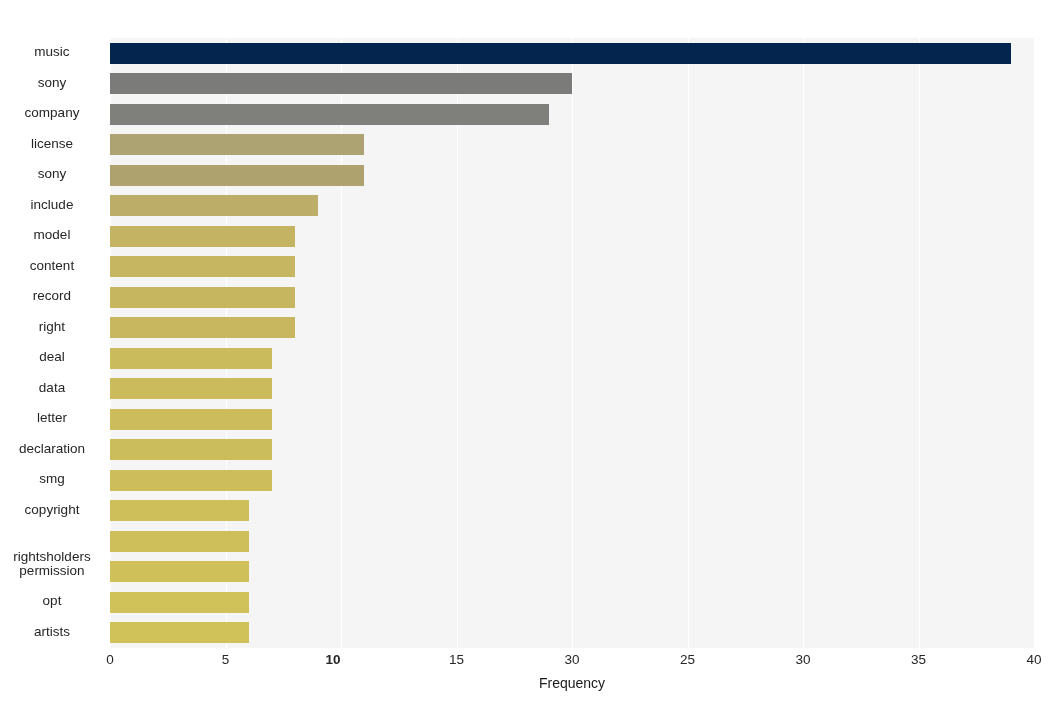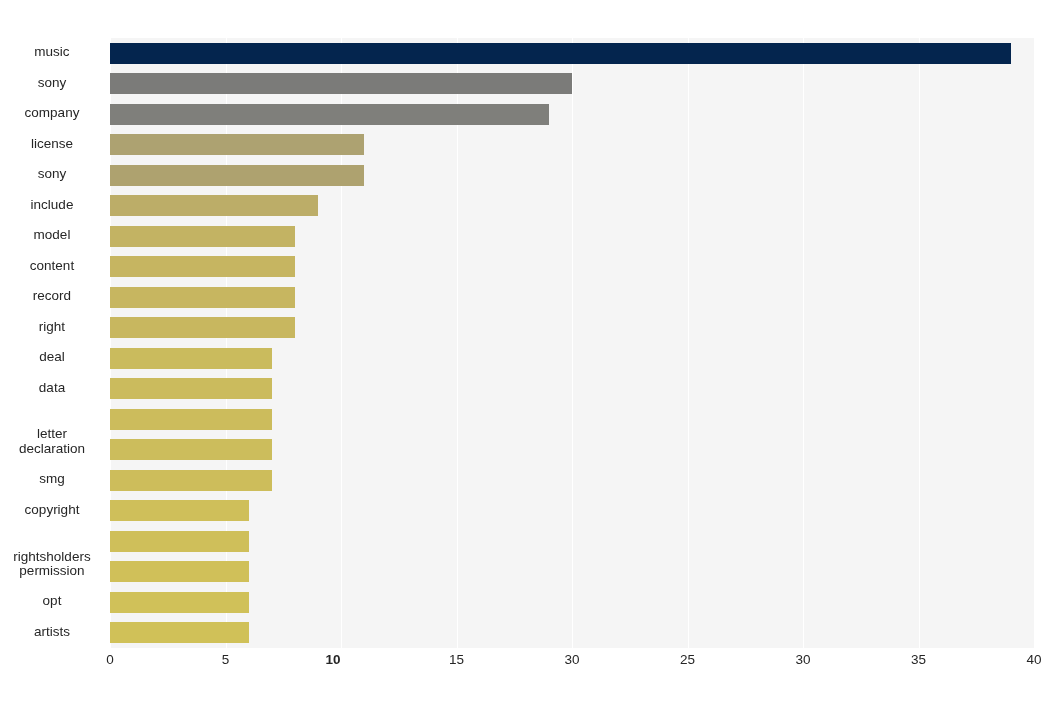"letter" div.y-tick-label { margin-top: 16px -> none }
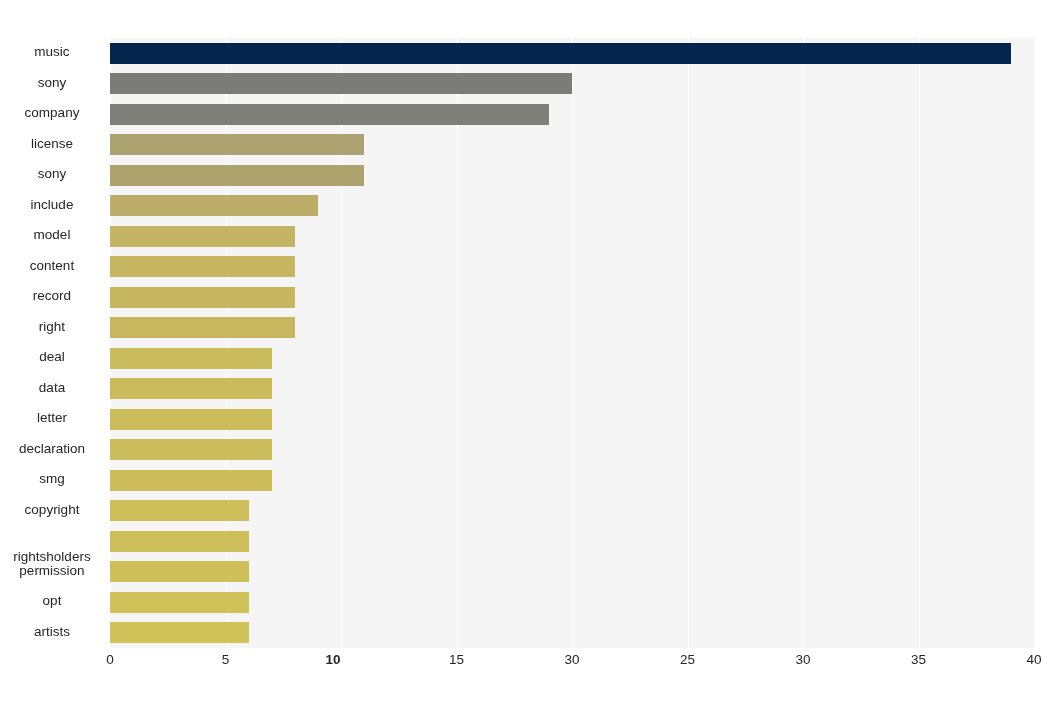"Frequency" div { html: none -> <div>Frequency</div> }
